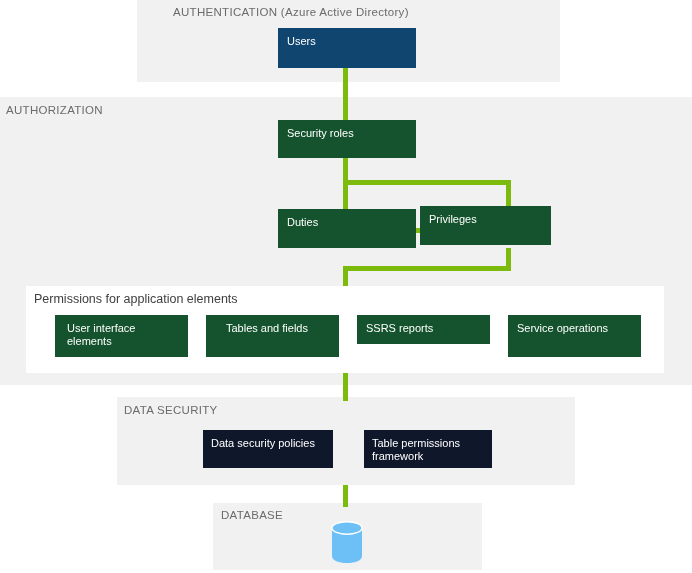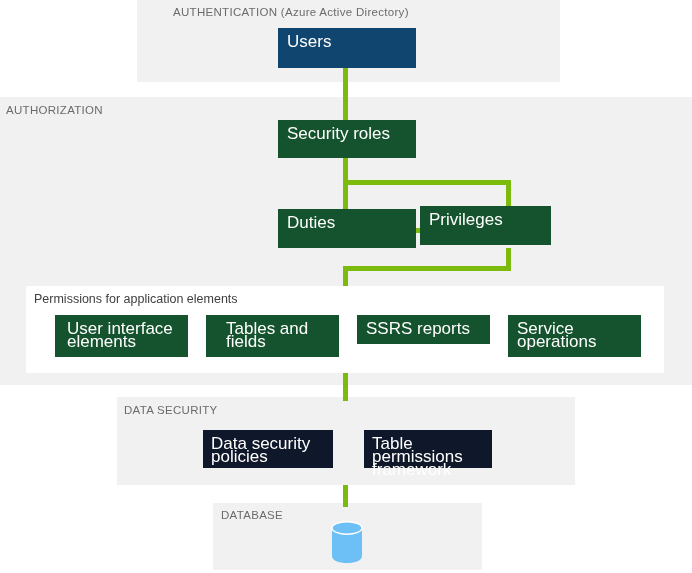"Users" .node { font-size: 17px -> 11px }
